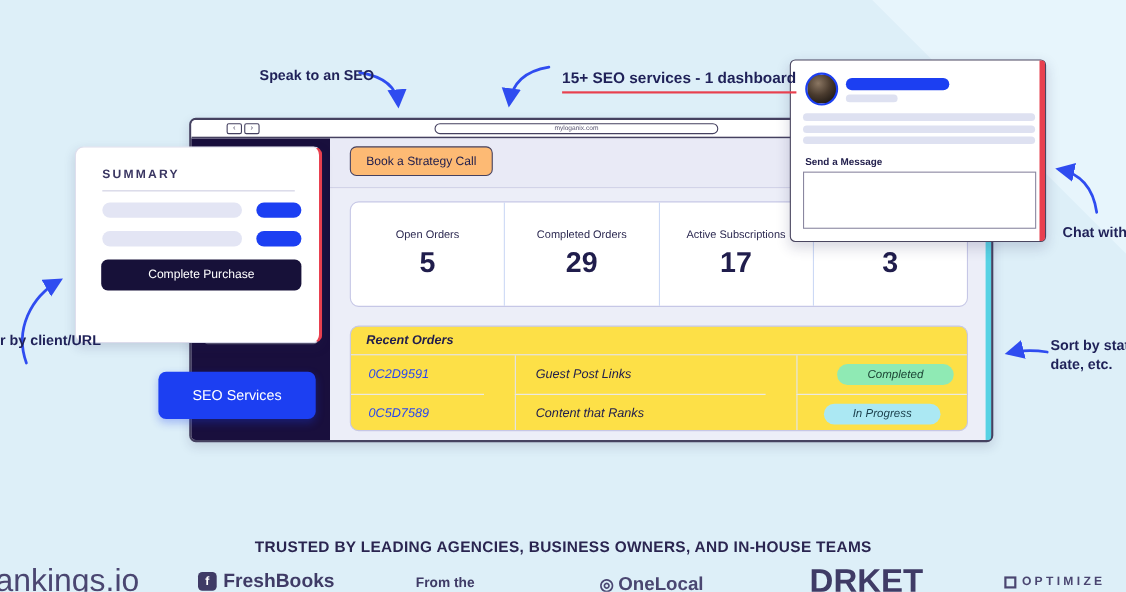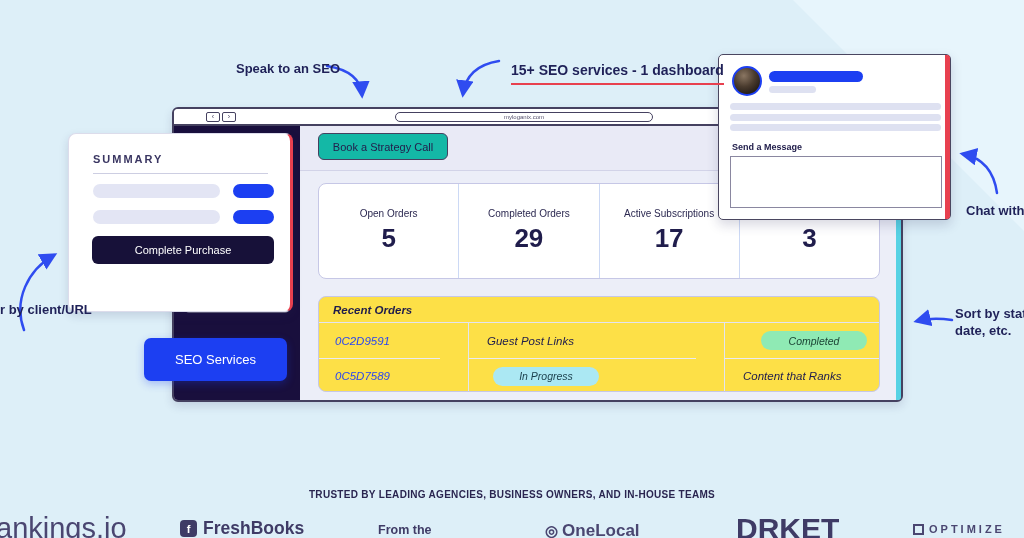"Book a Strategy Call" .book-btn { background: #14b8a6 -> #fdba74 }
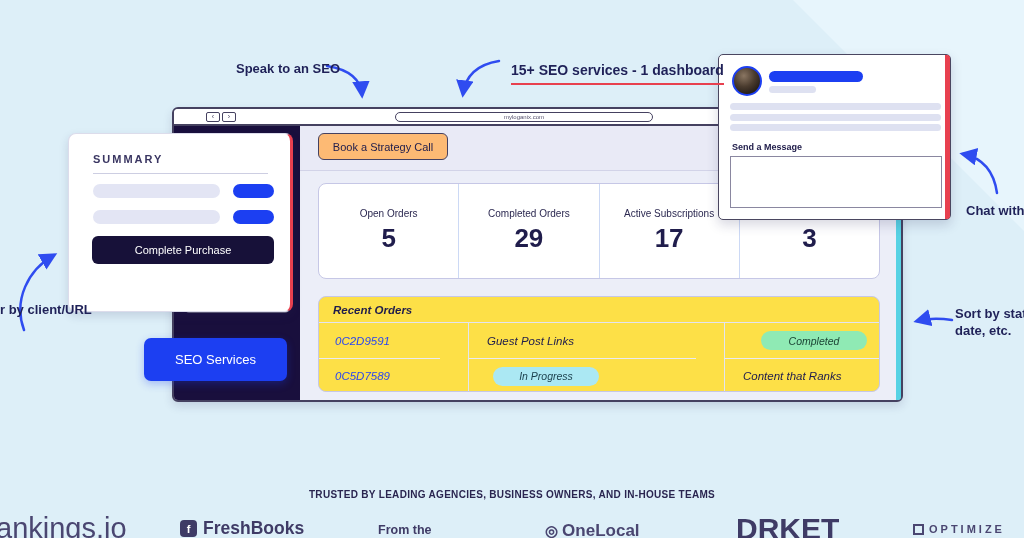"In Progress" div.oc { order: before "Content that Ranks" -> after "Content that Ranks" }
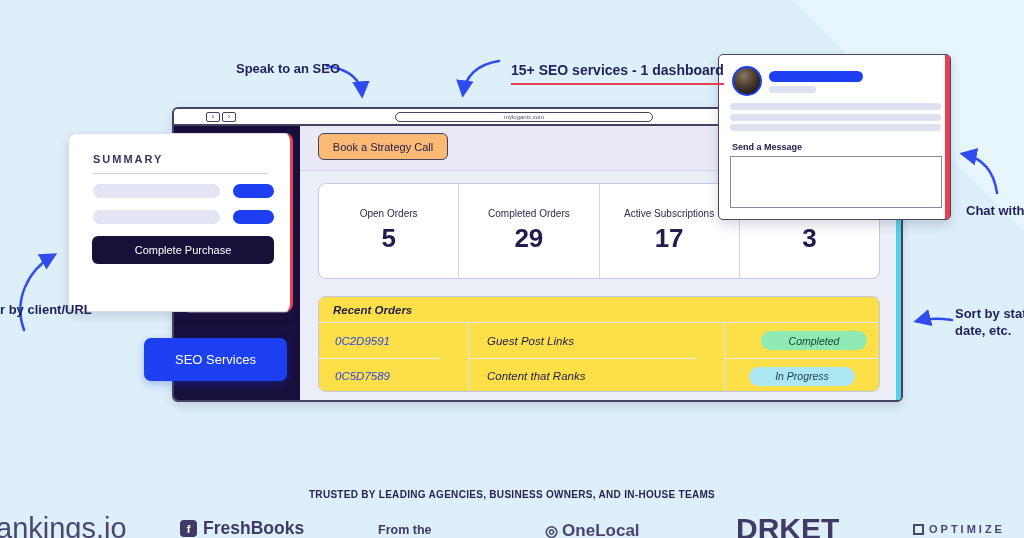"TRUSTED BY LEADING AGENCIES, BUSINESS" .trusted { font-size: 10px -> 14px }
